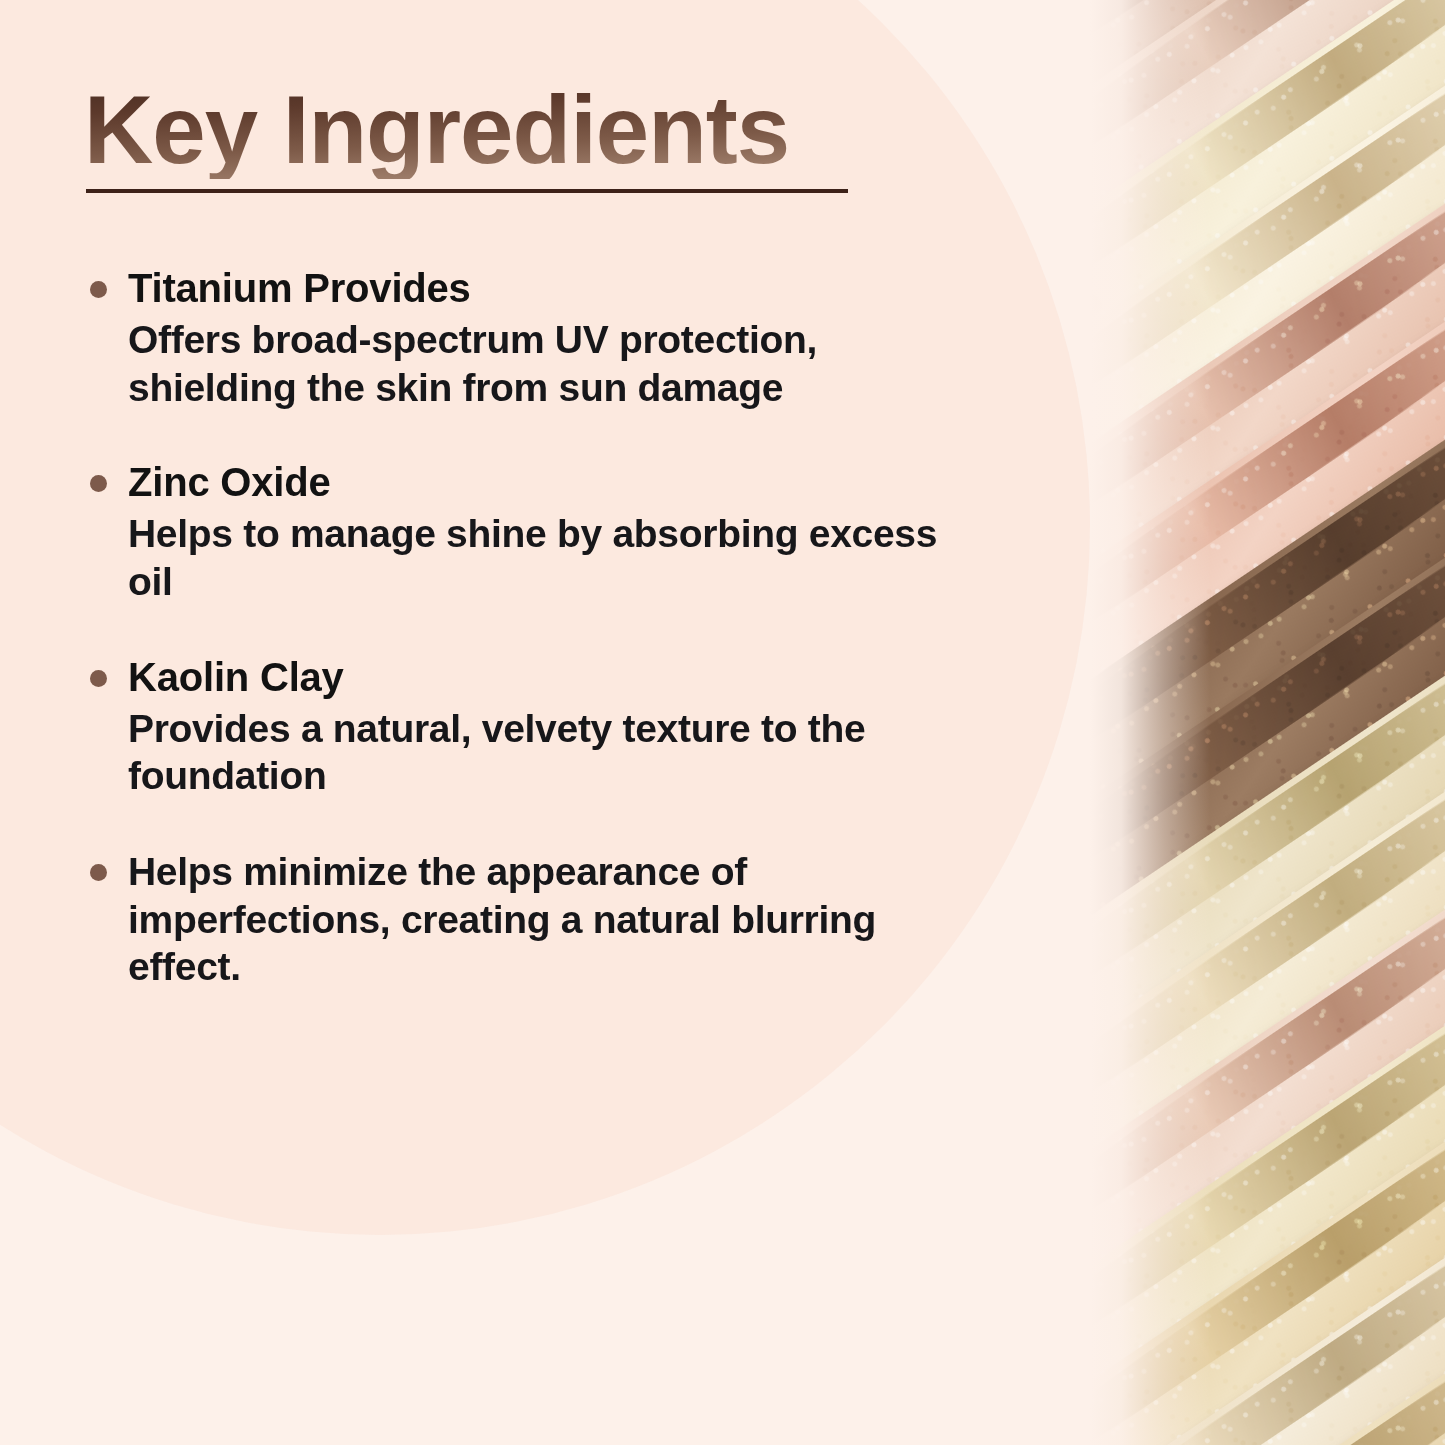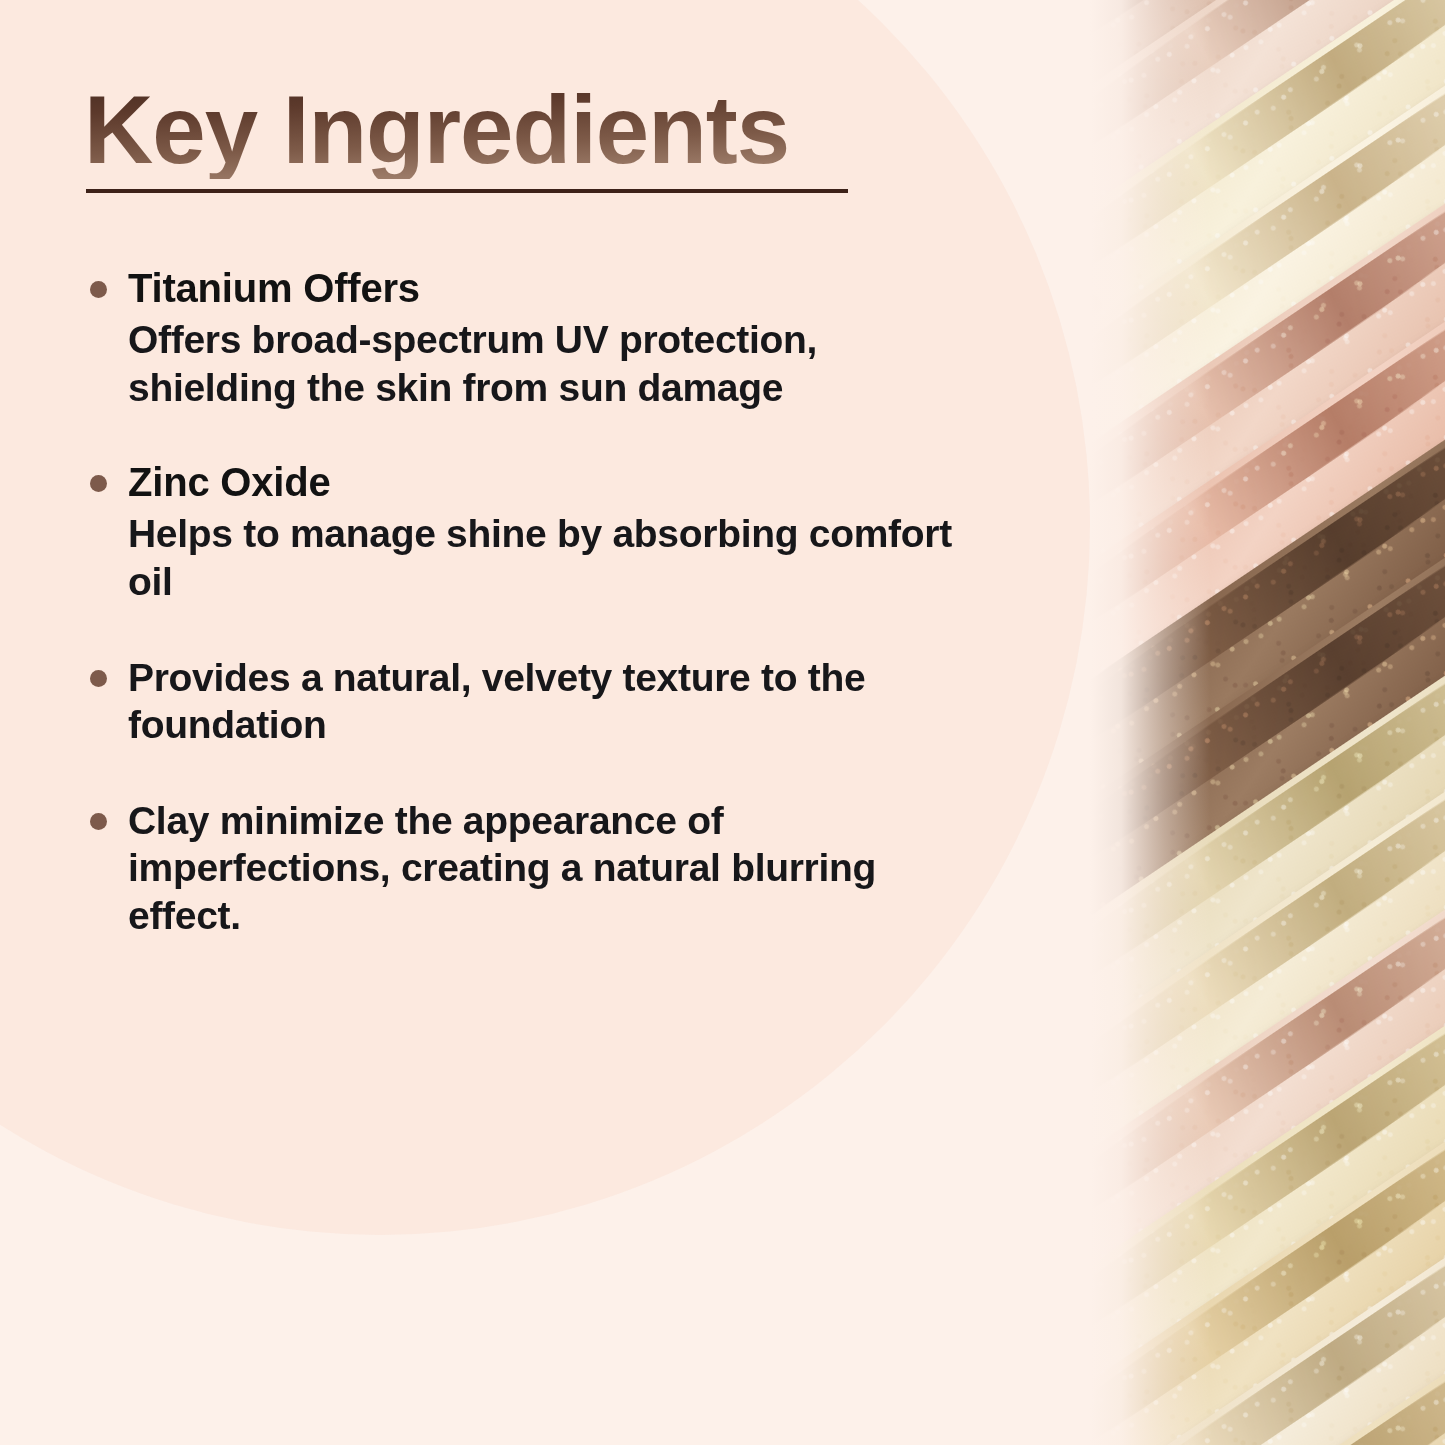"Titanium Offers" p.ing-name { text: Offers -> Provides }
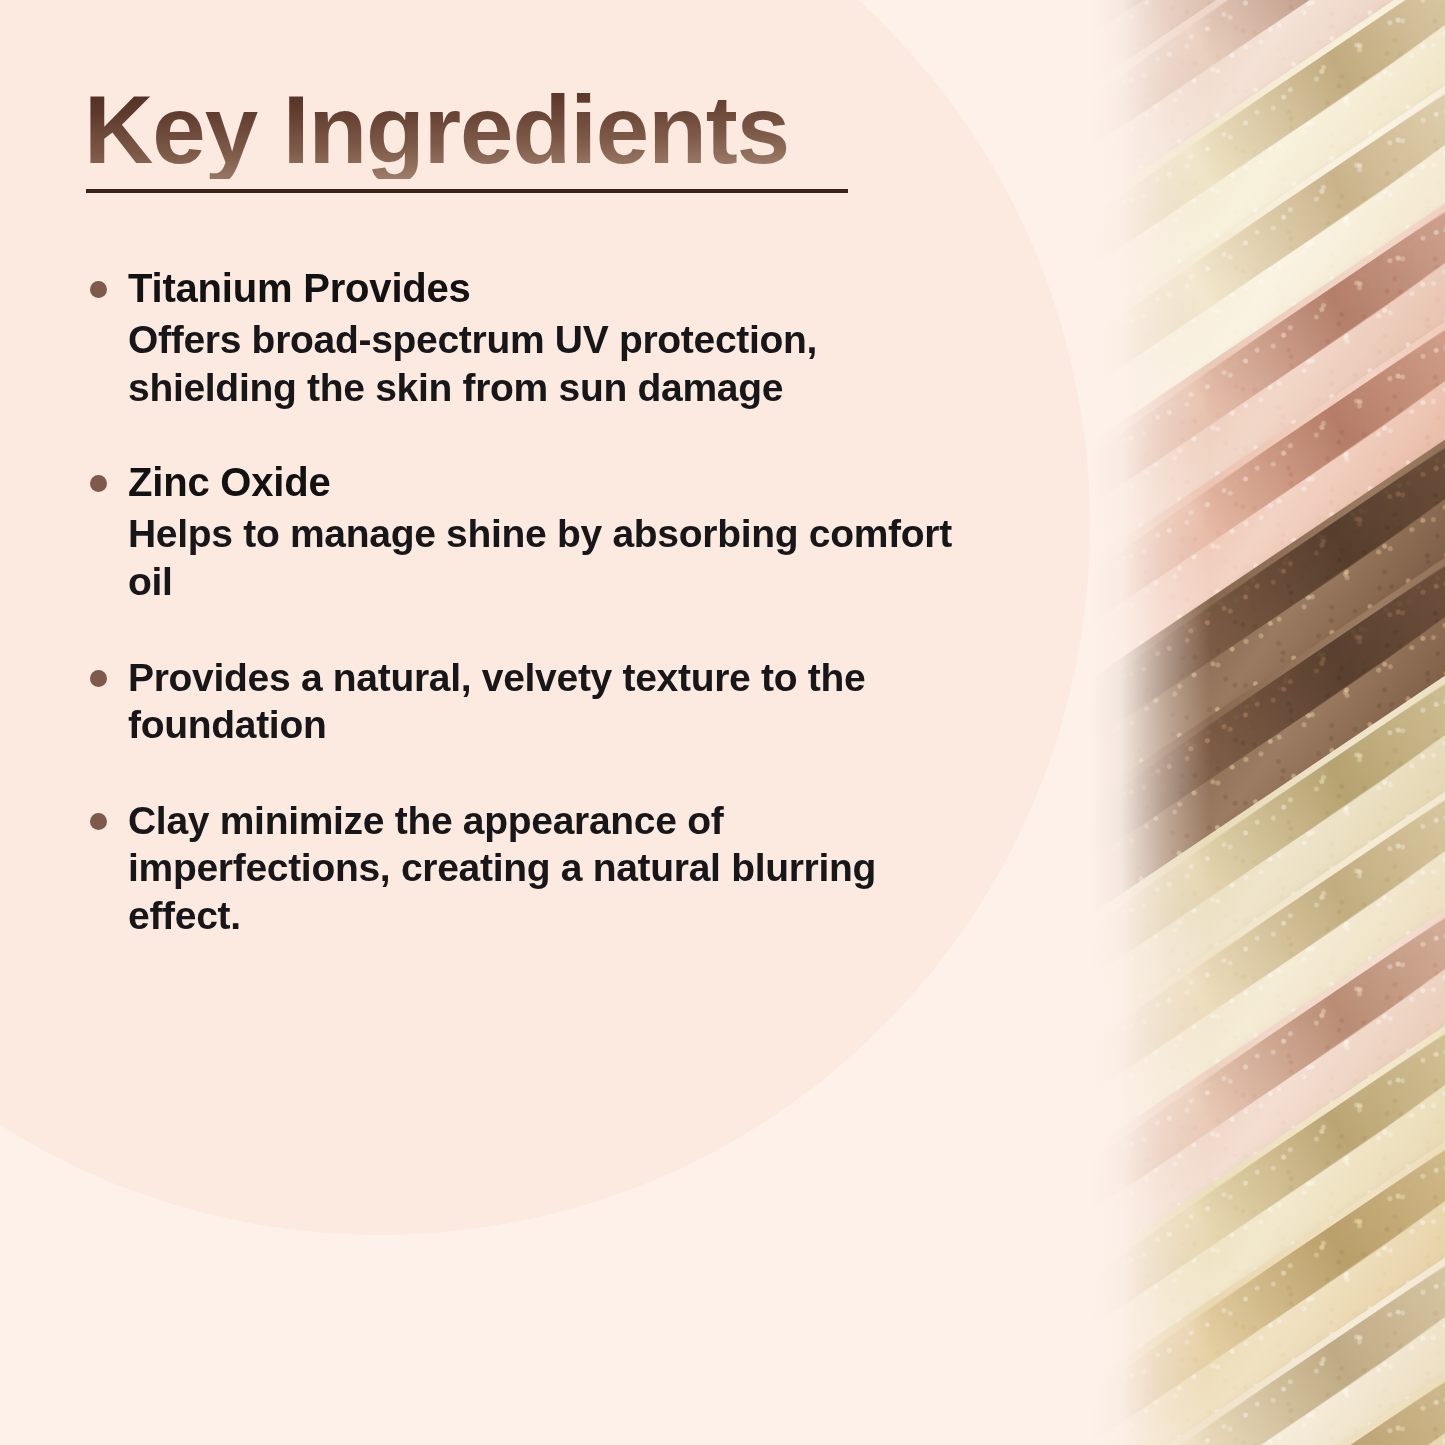"Helps to manage shine by" p.ing-desc { text: comfort -> excess }
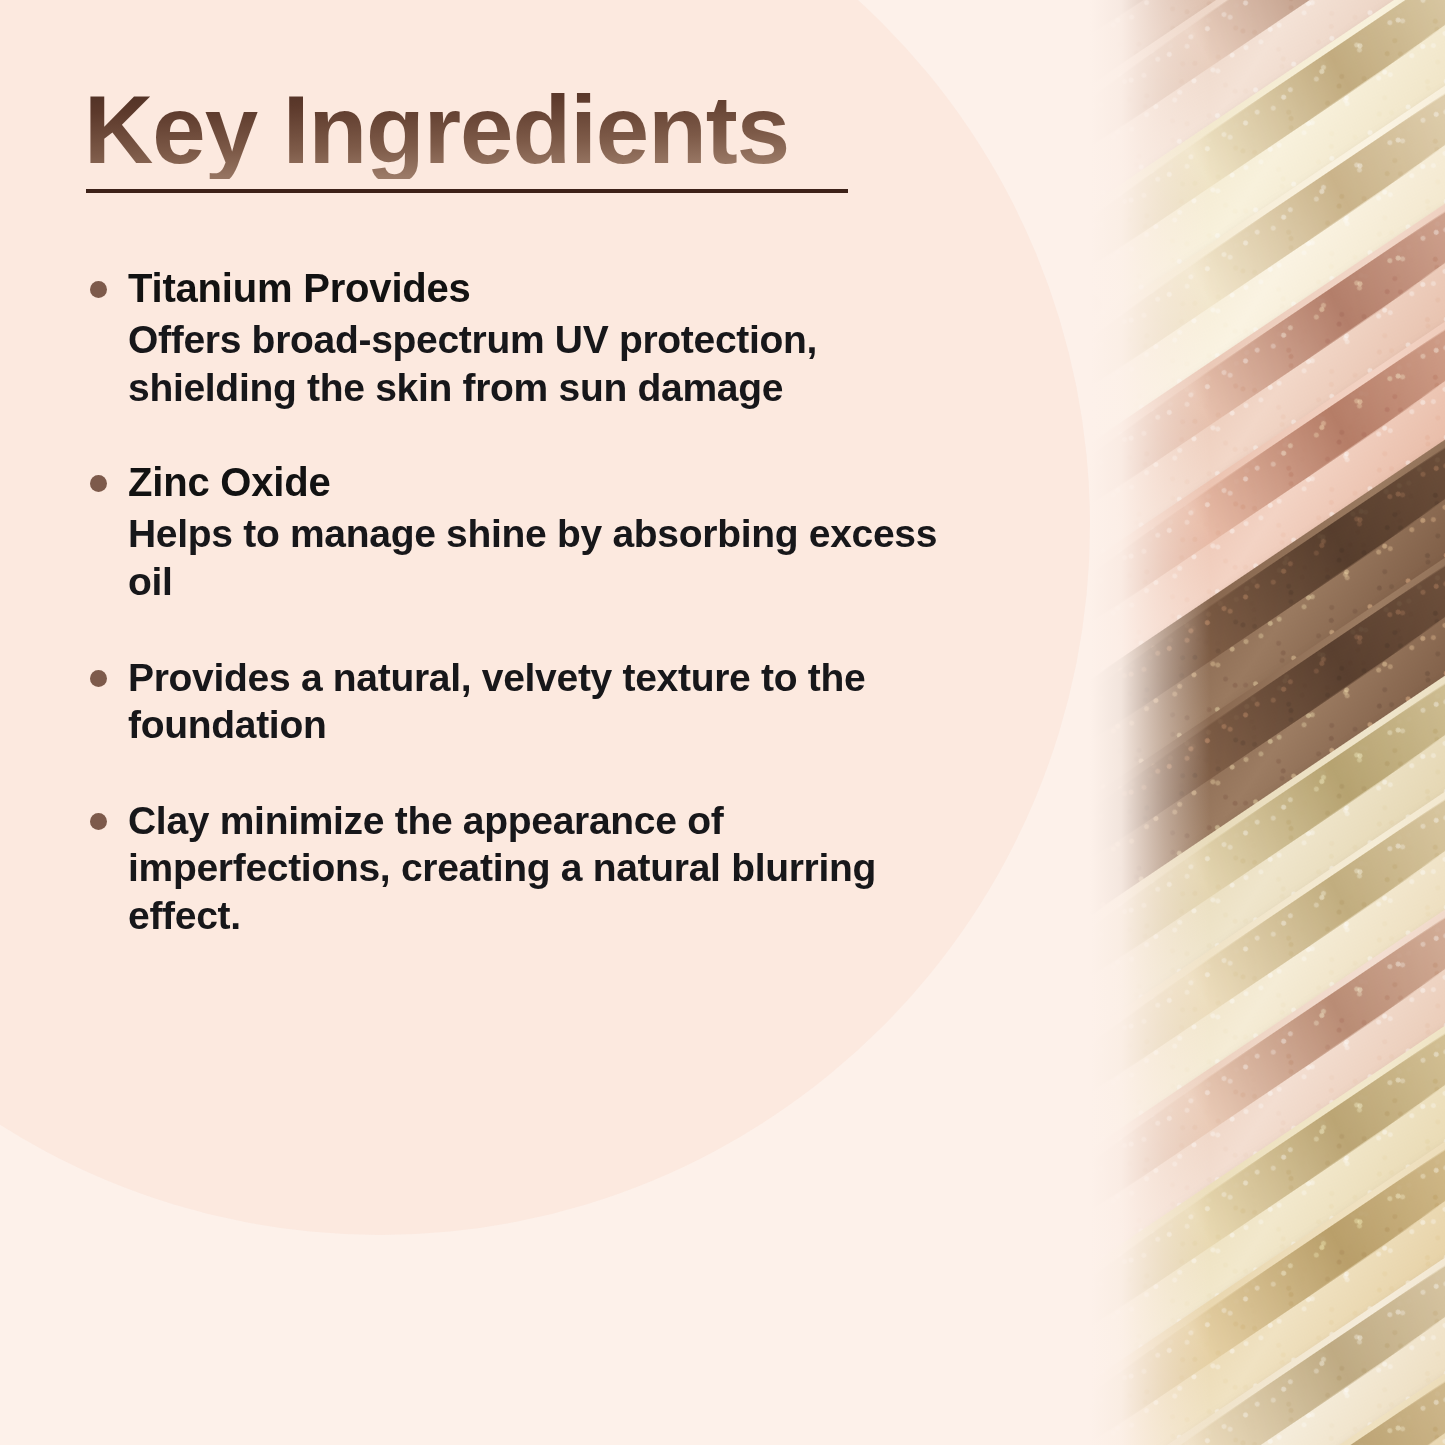"Kaolin Clay" p.ing-name { html: none -> <p>Kaolin Clay</p> }
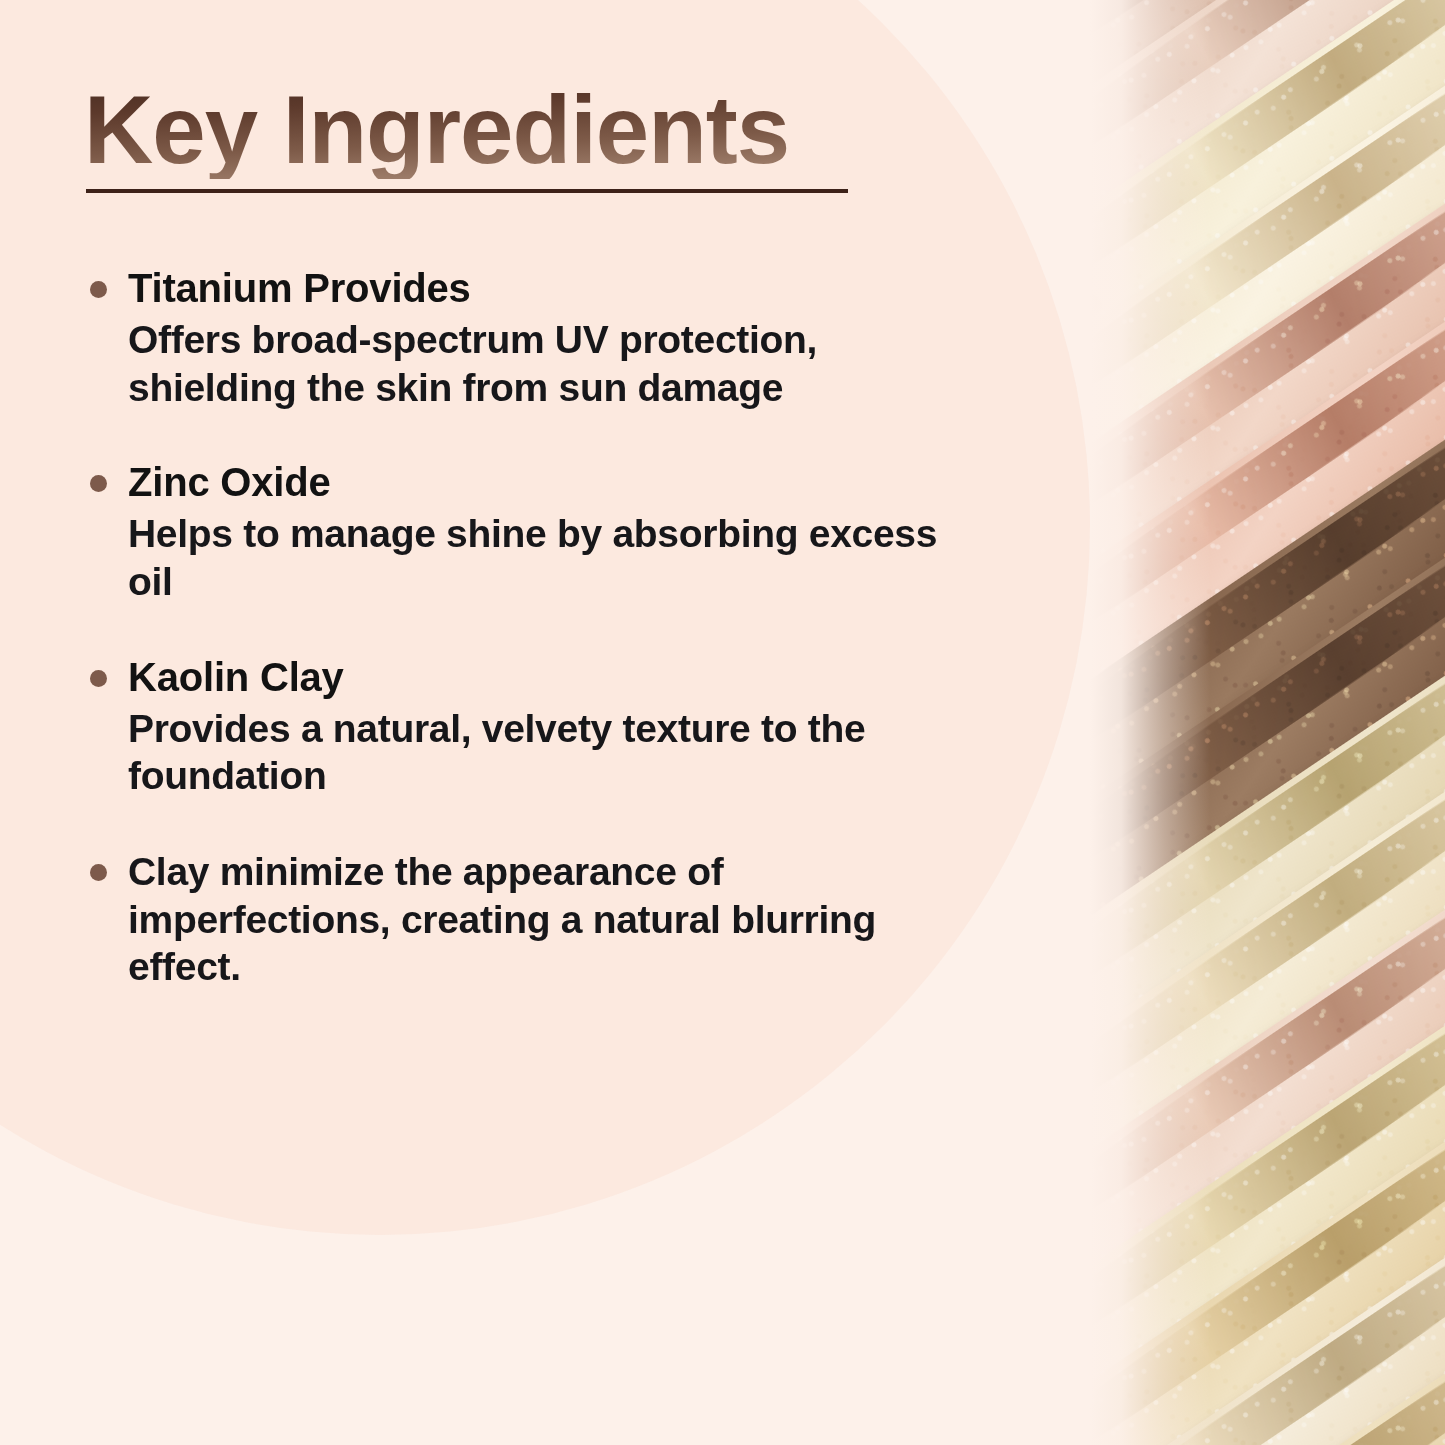"Clay minimize the appearance of" p.ing-desc { text: Clay -> Helps }
